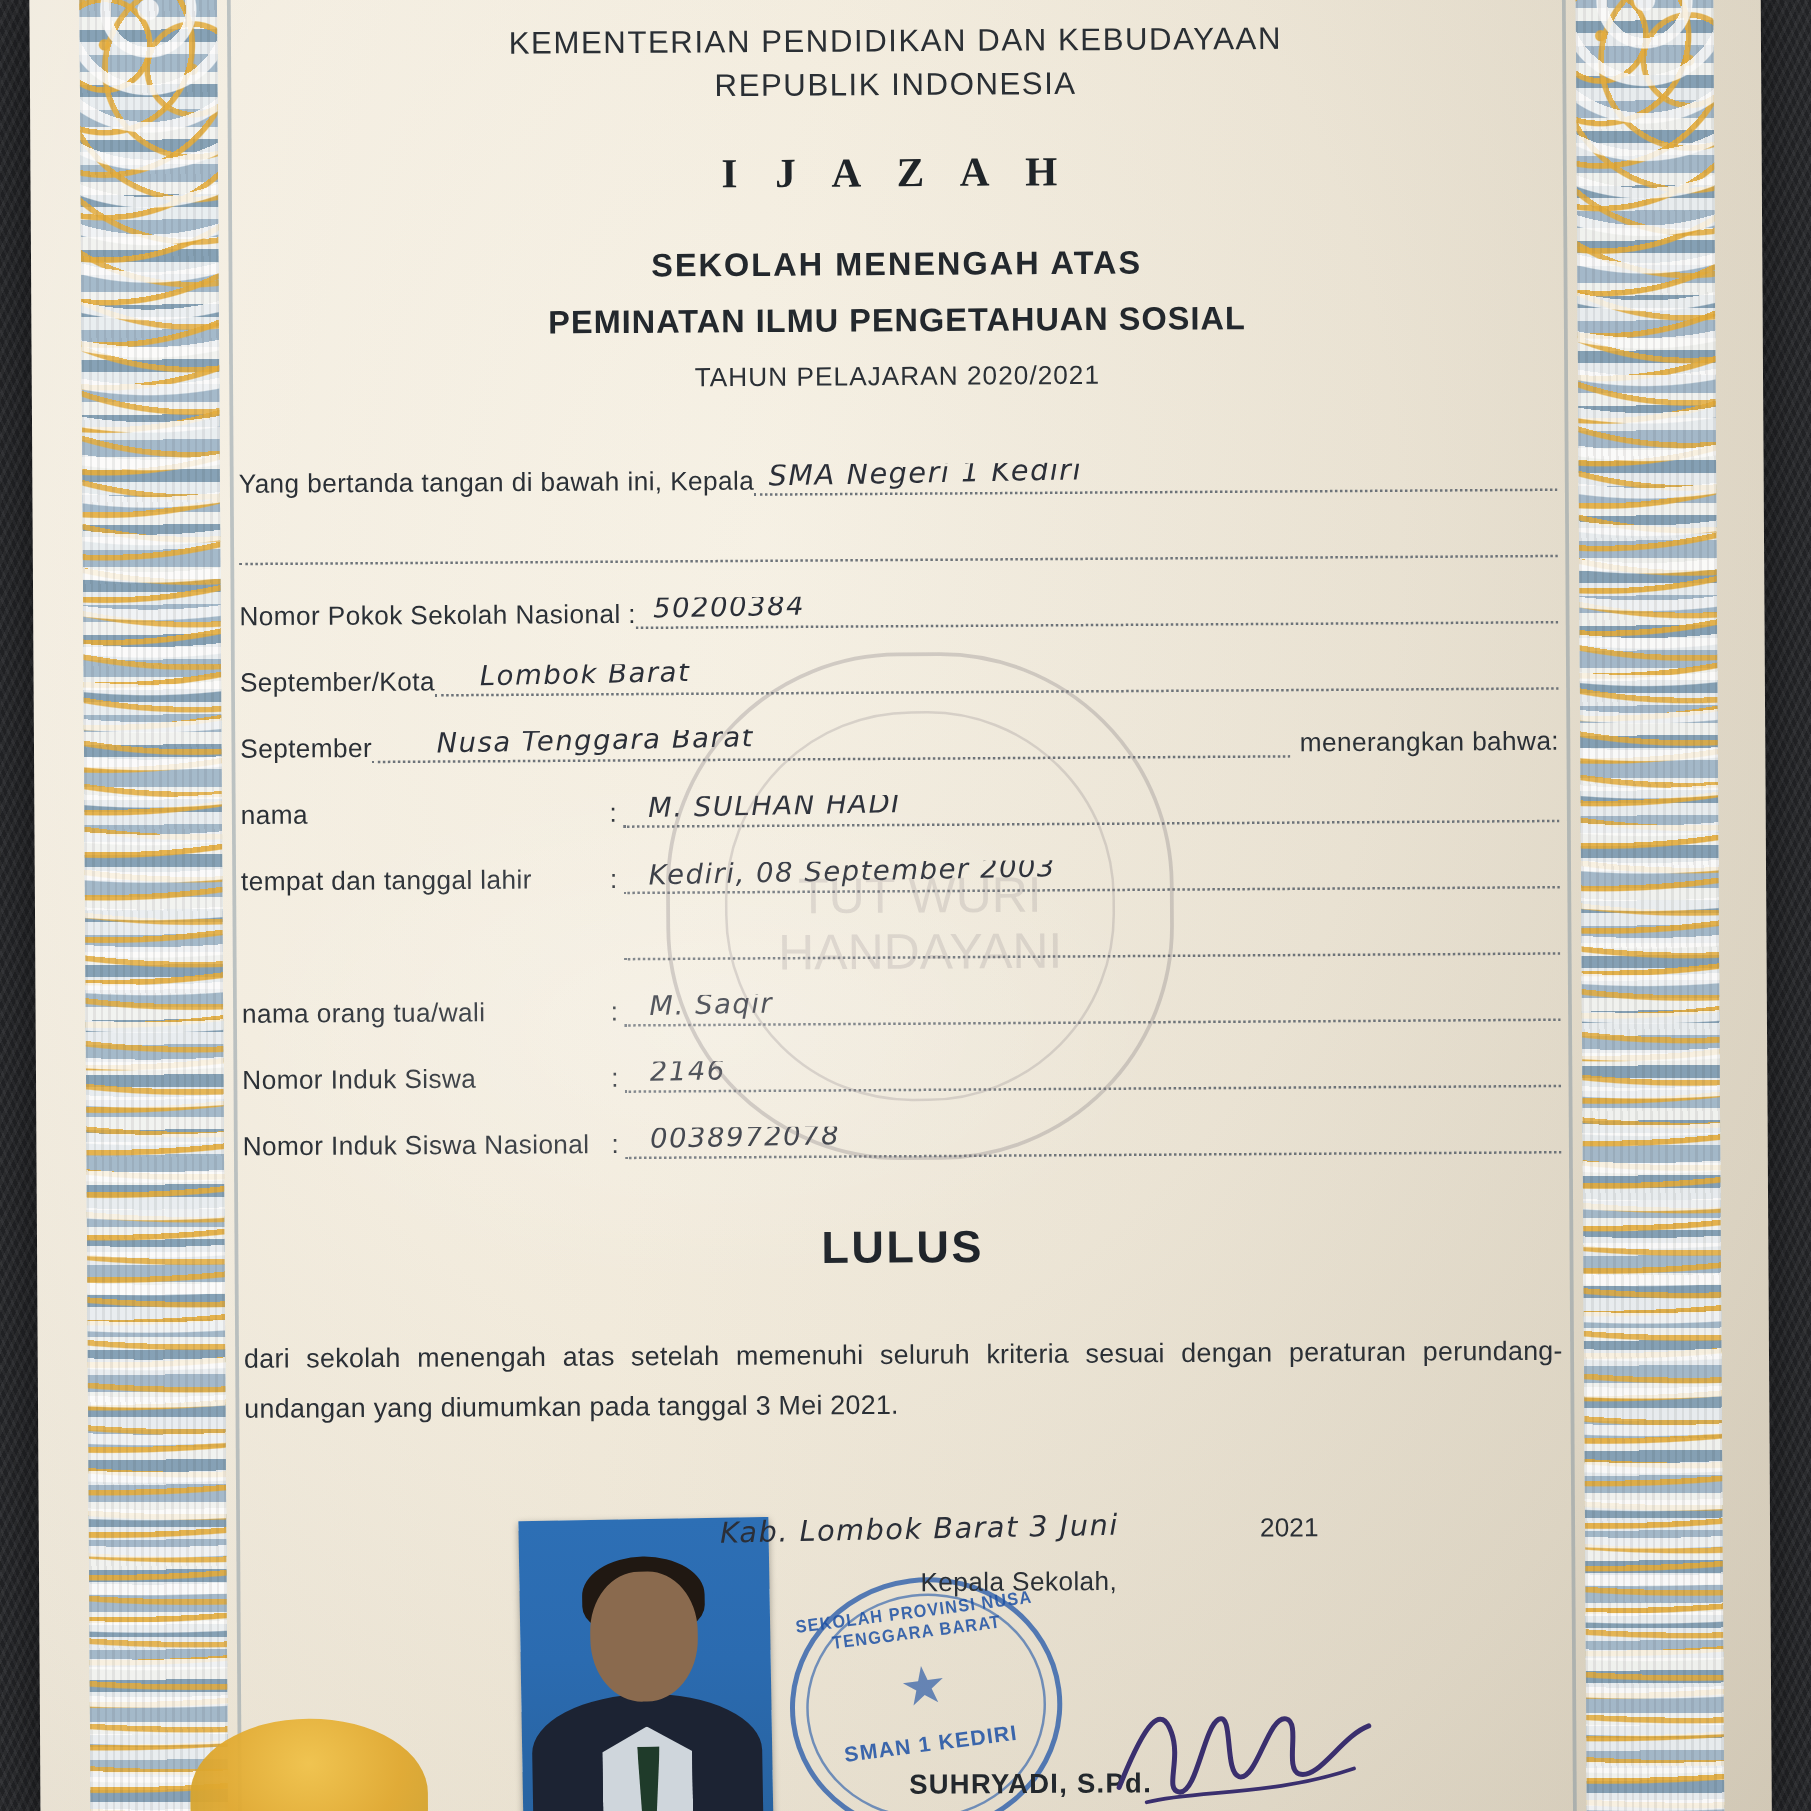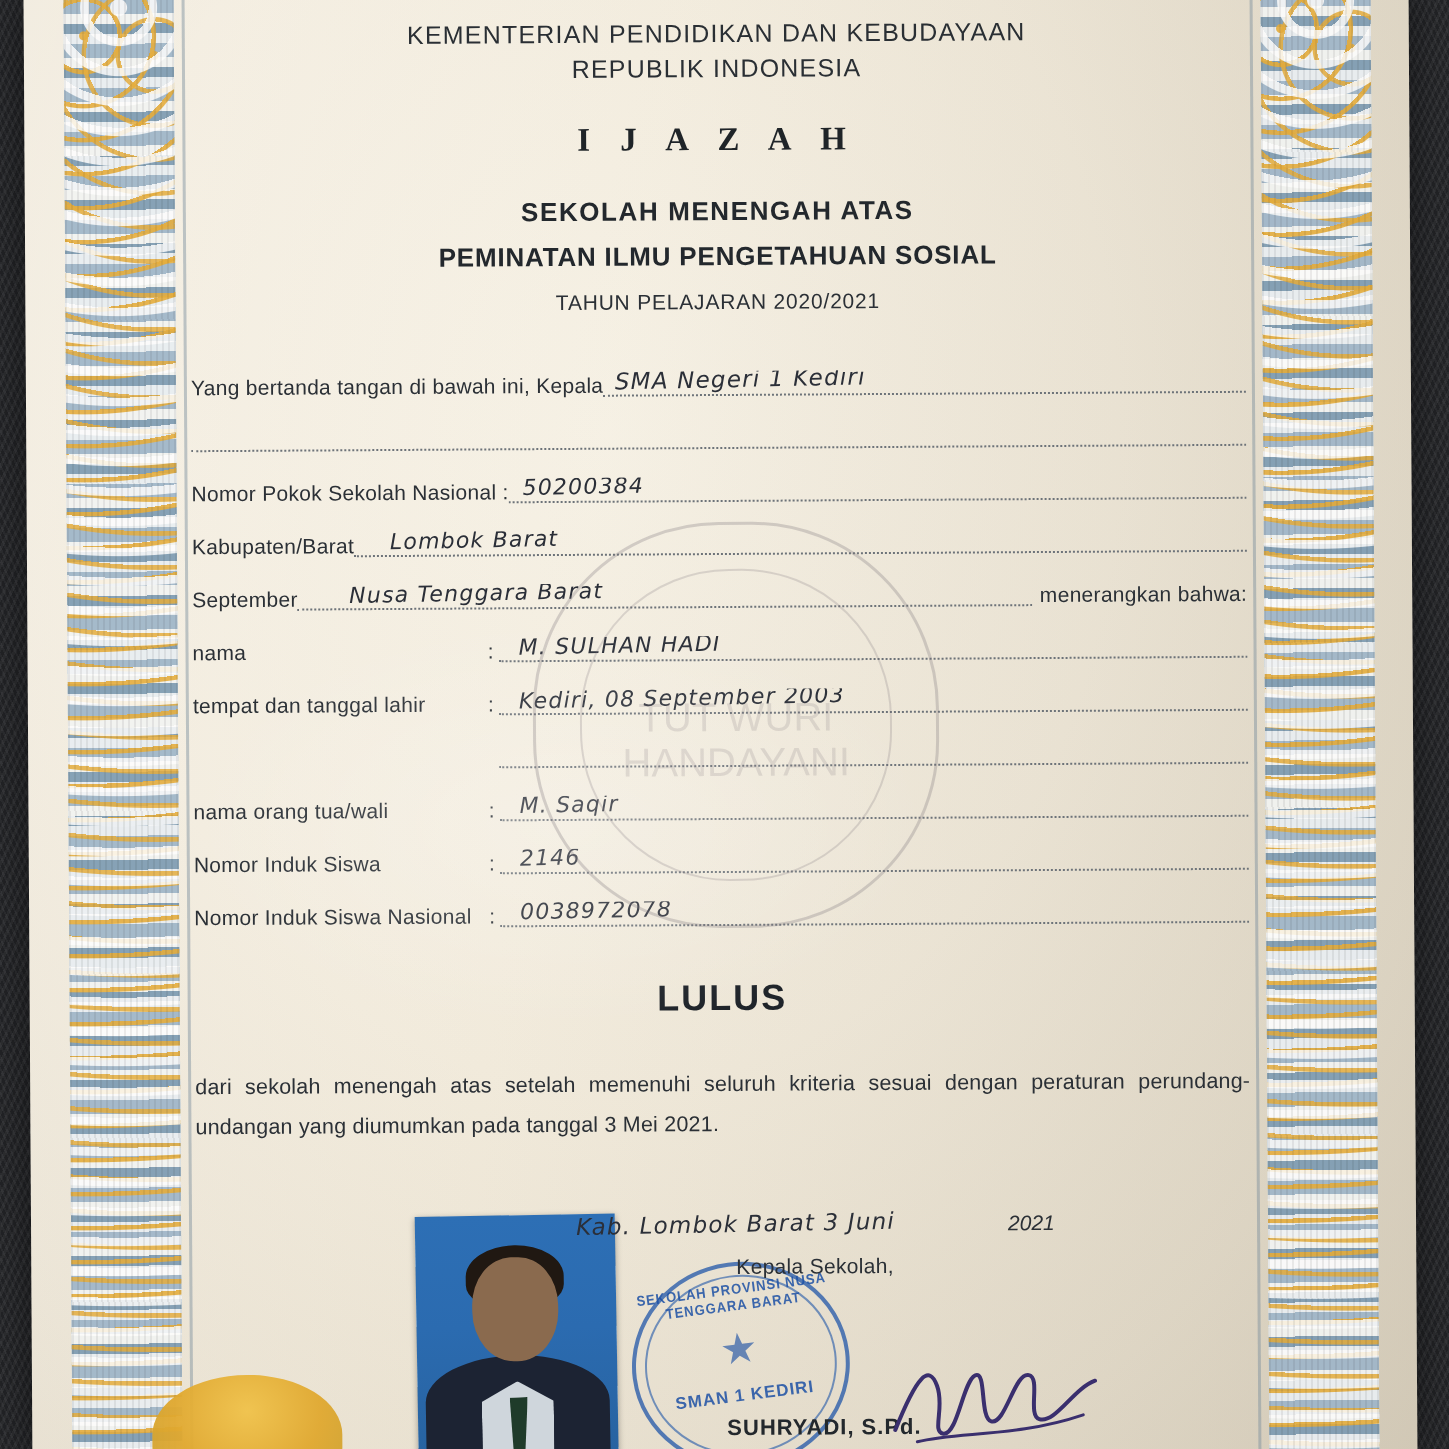"Kabupaten/Barat" span.label { text: Kabupaten/Barat -> September/Kota }
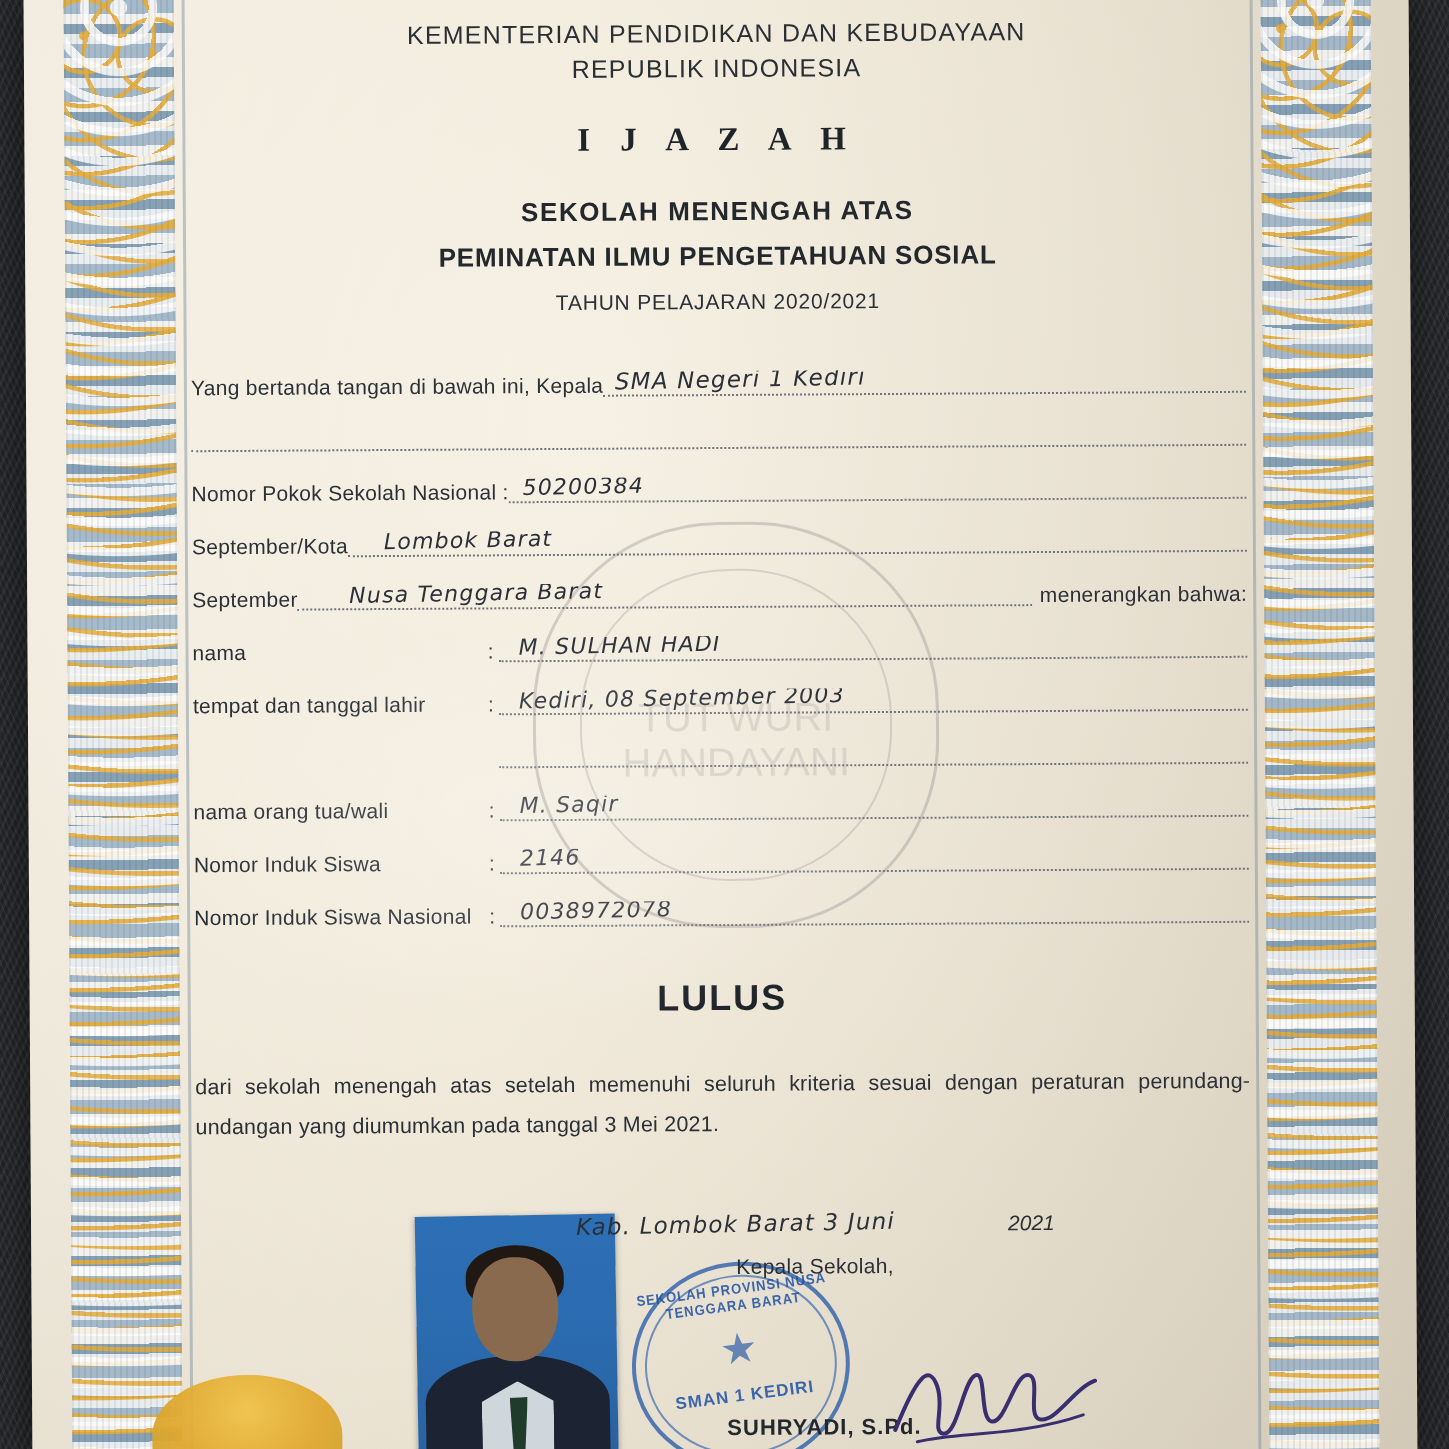"2021" .sig-year { font-style: italic -> none }
